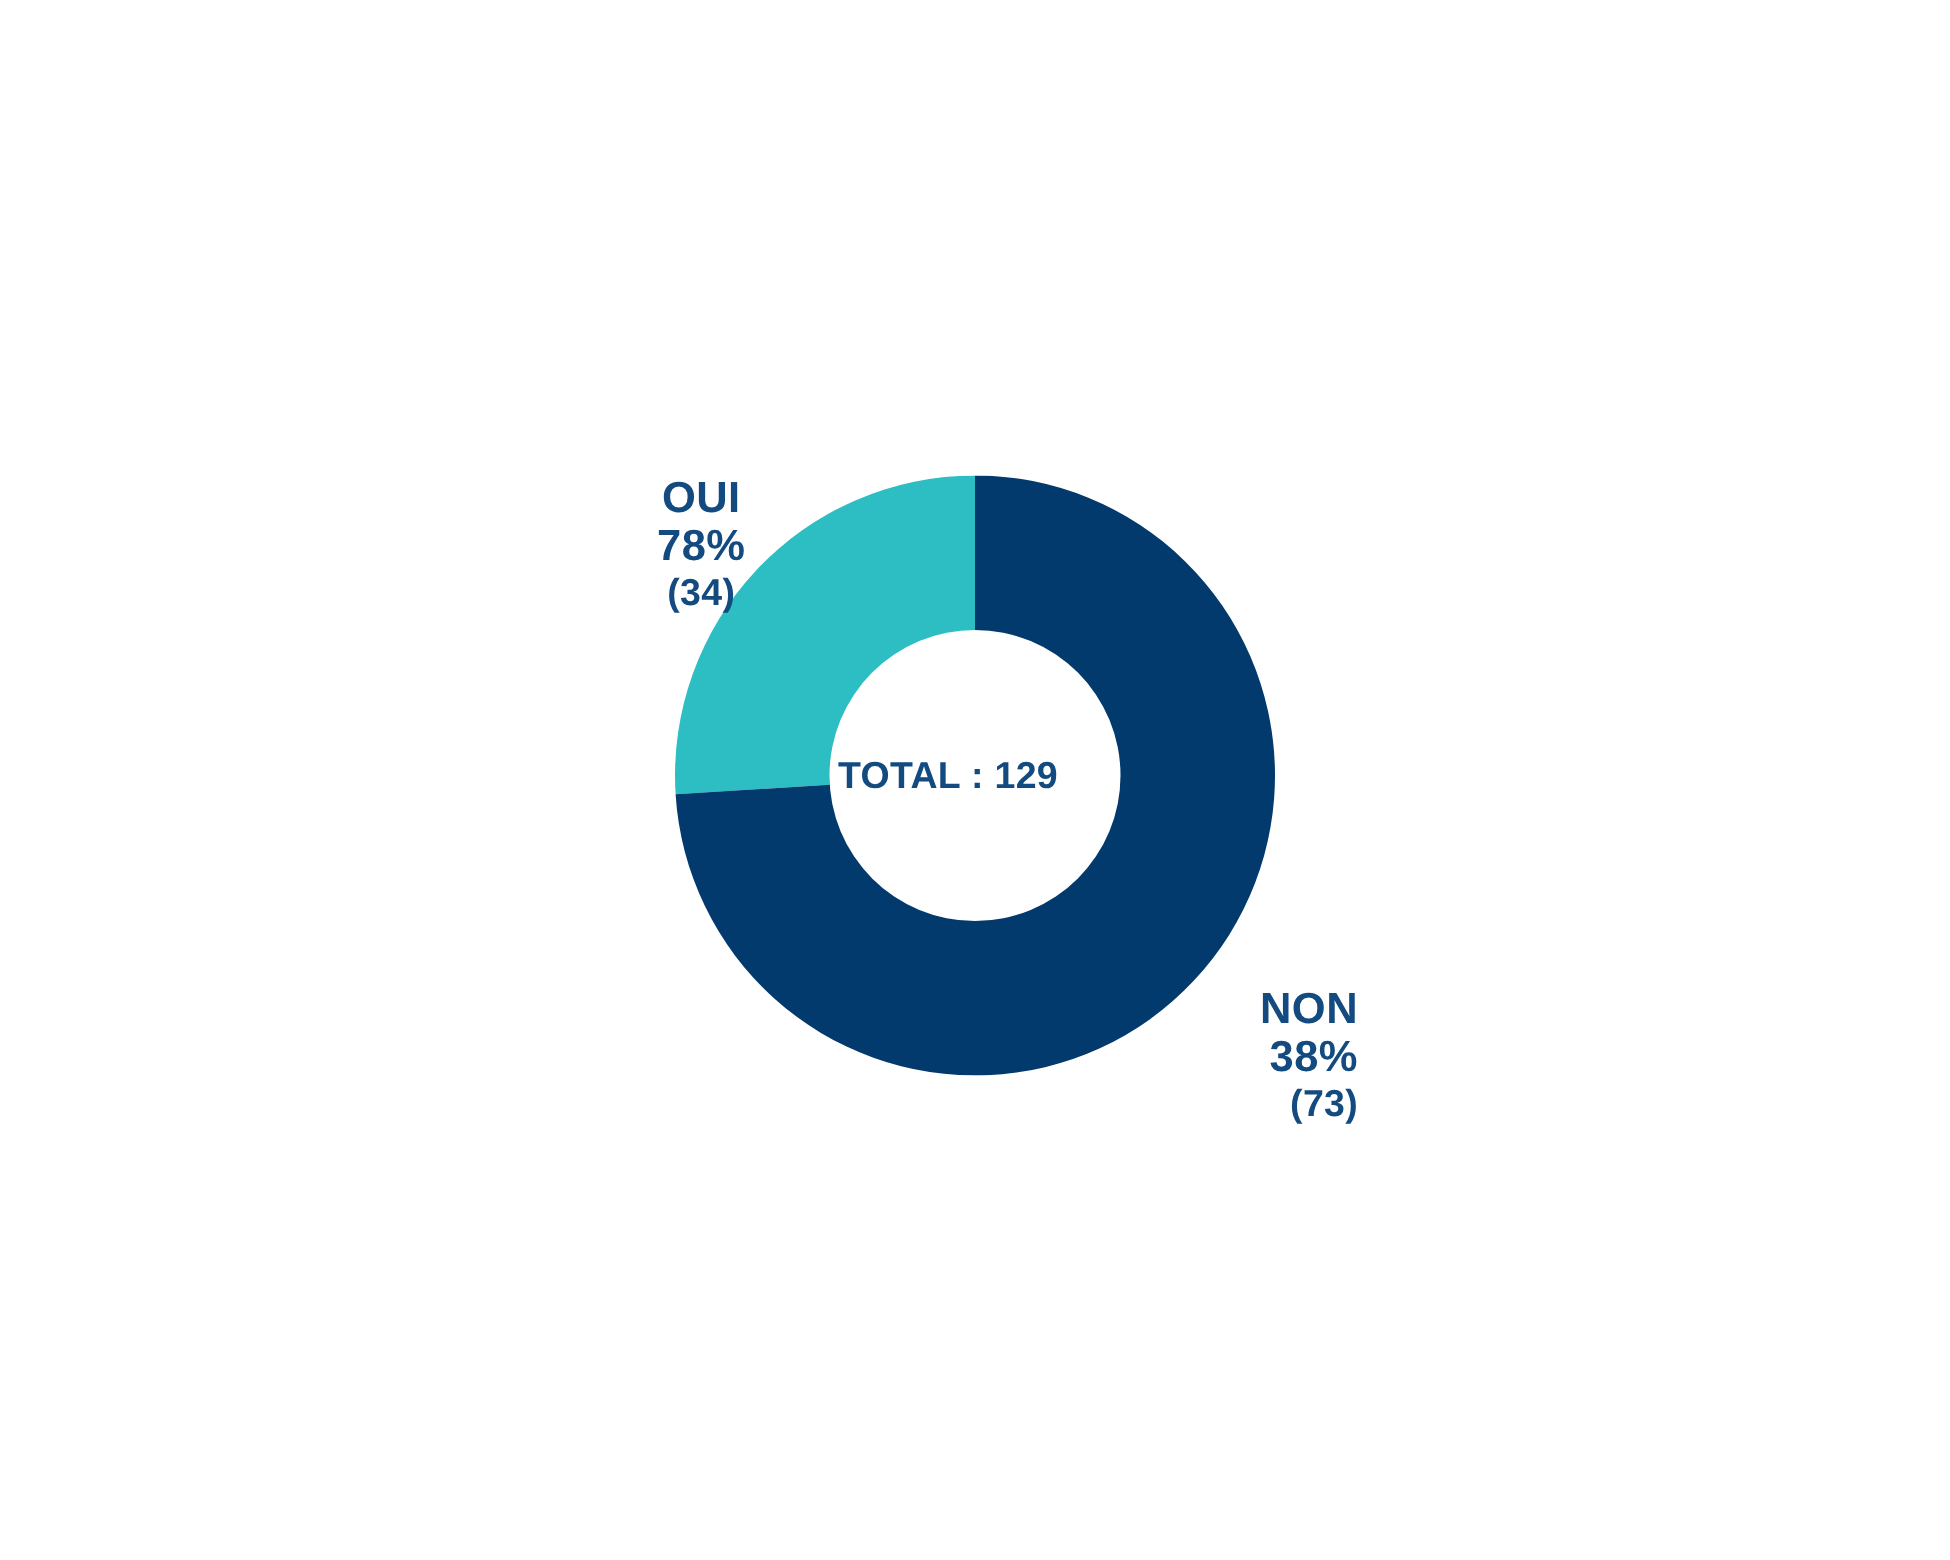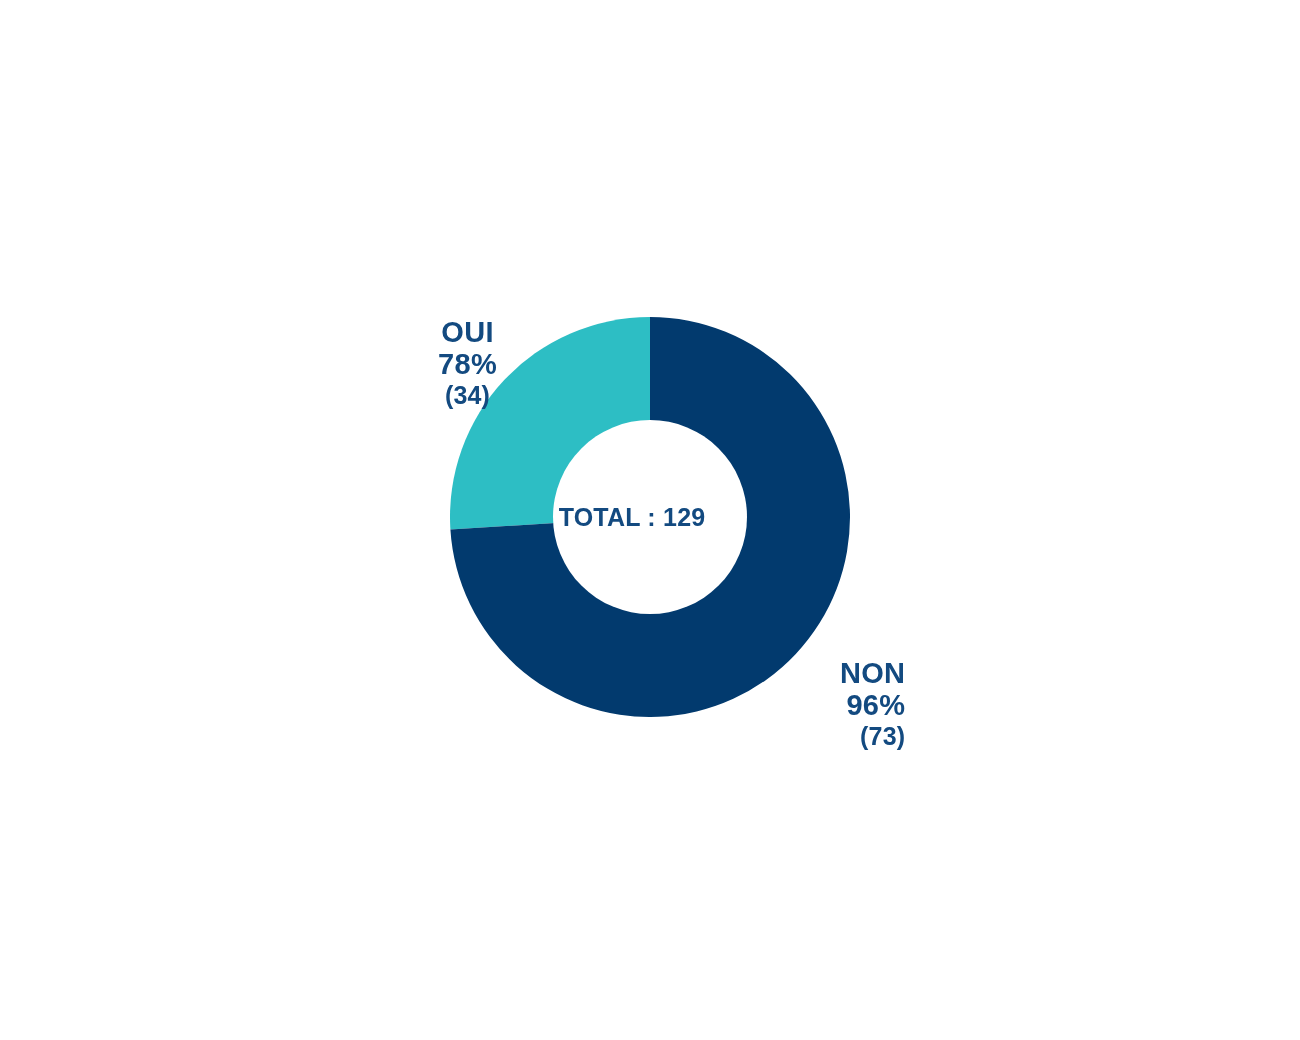"96%" div.pct { text: 96% -> 38% }
